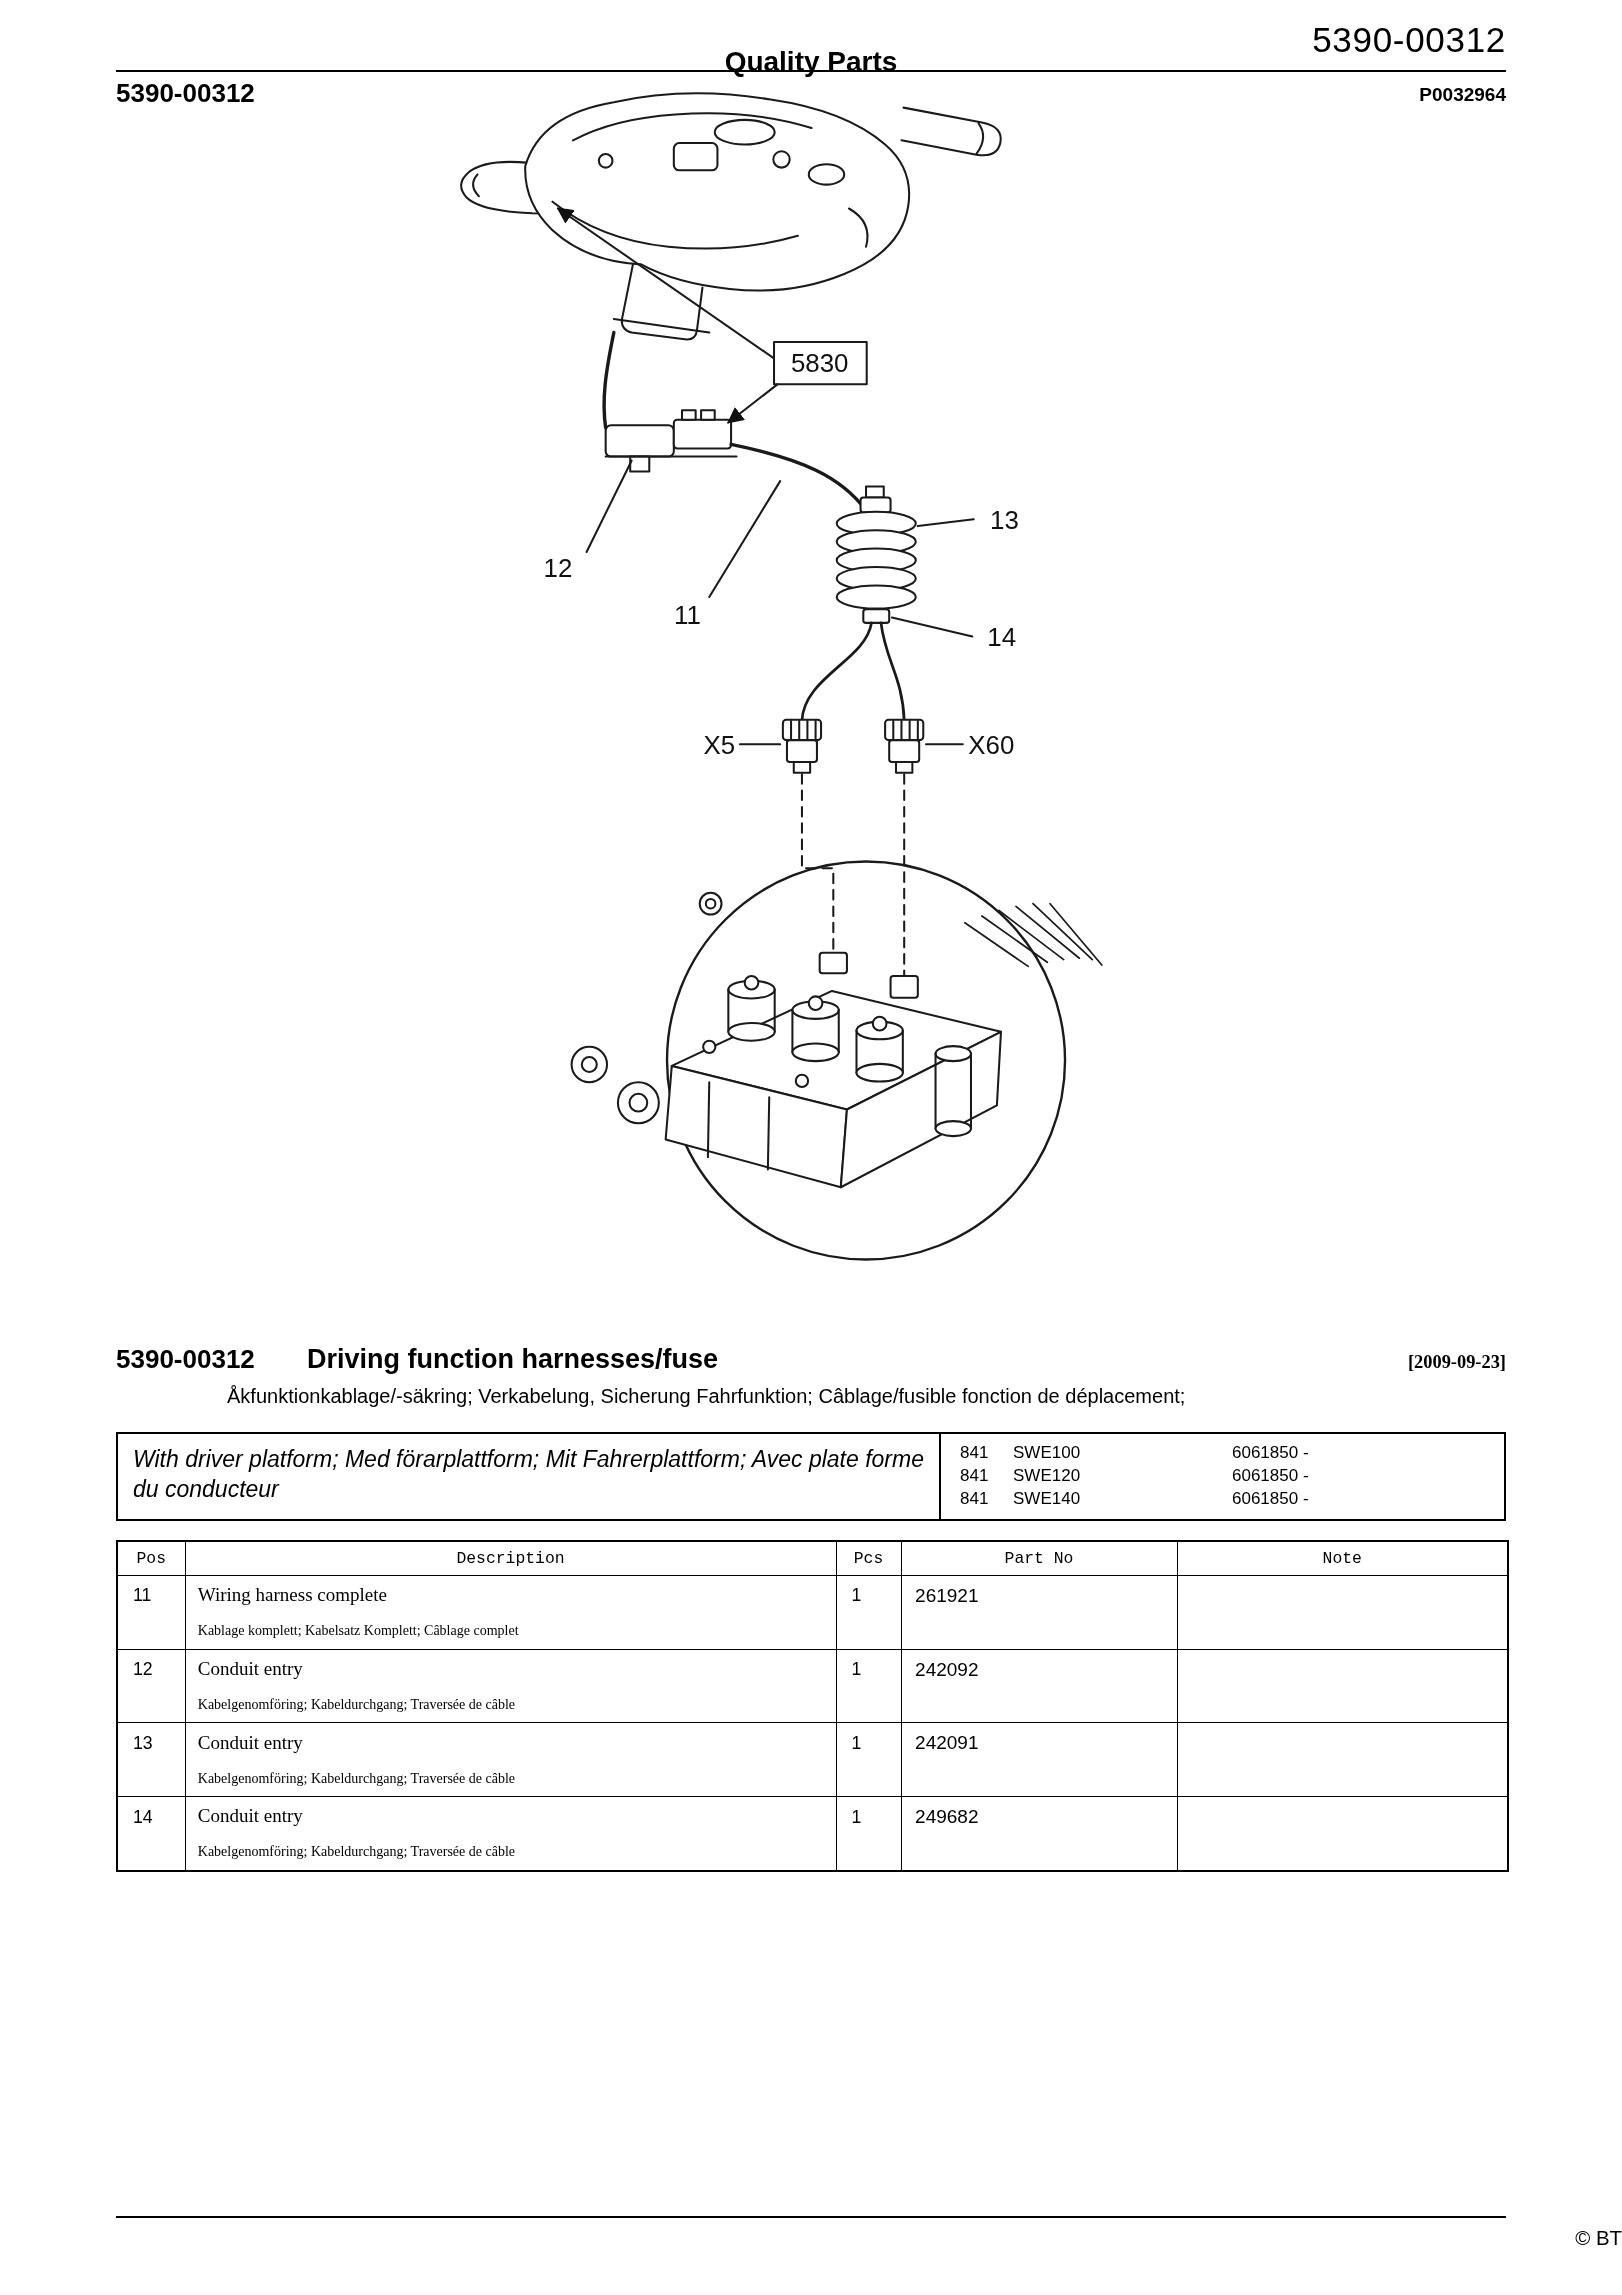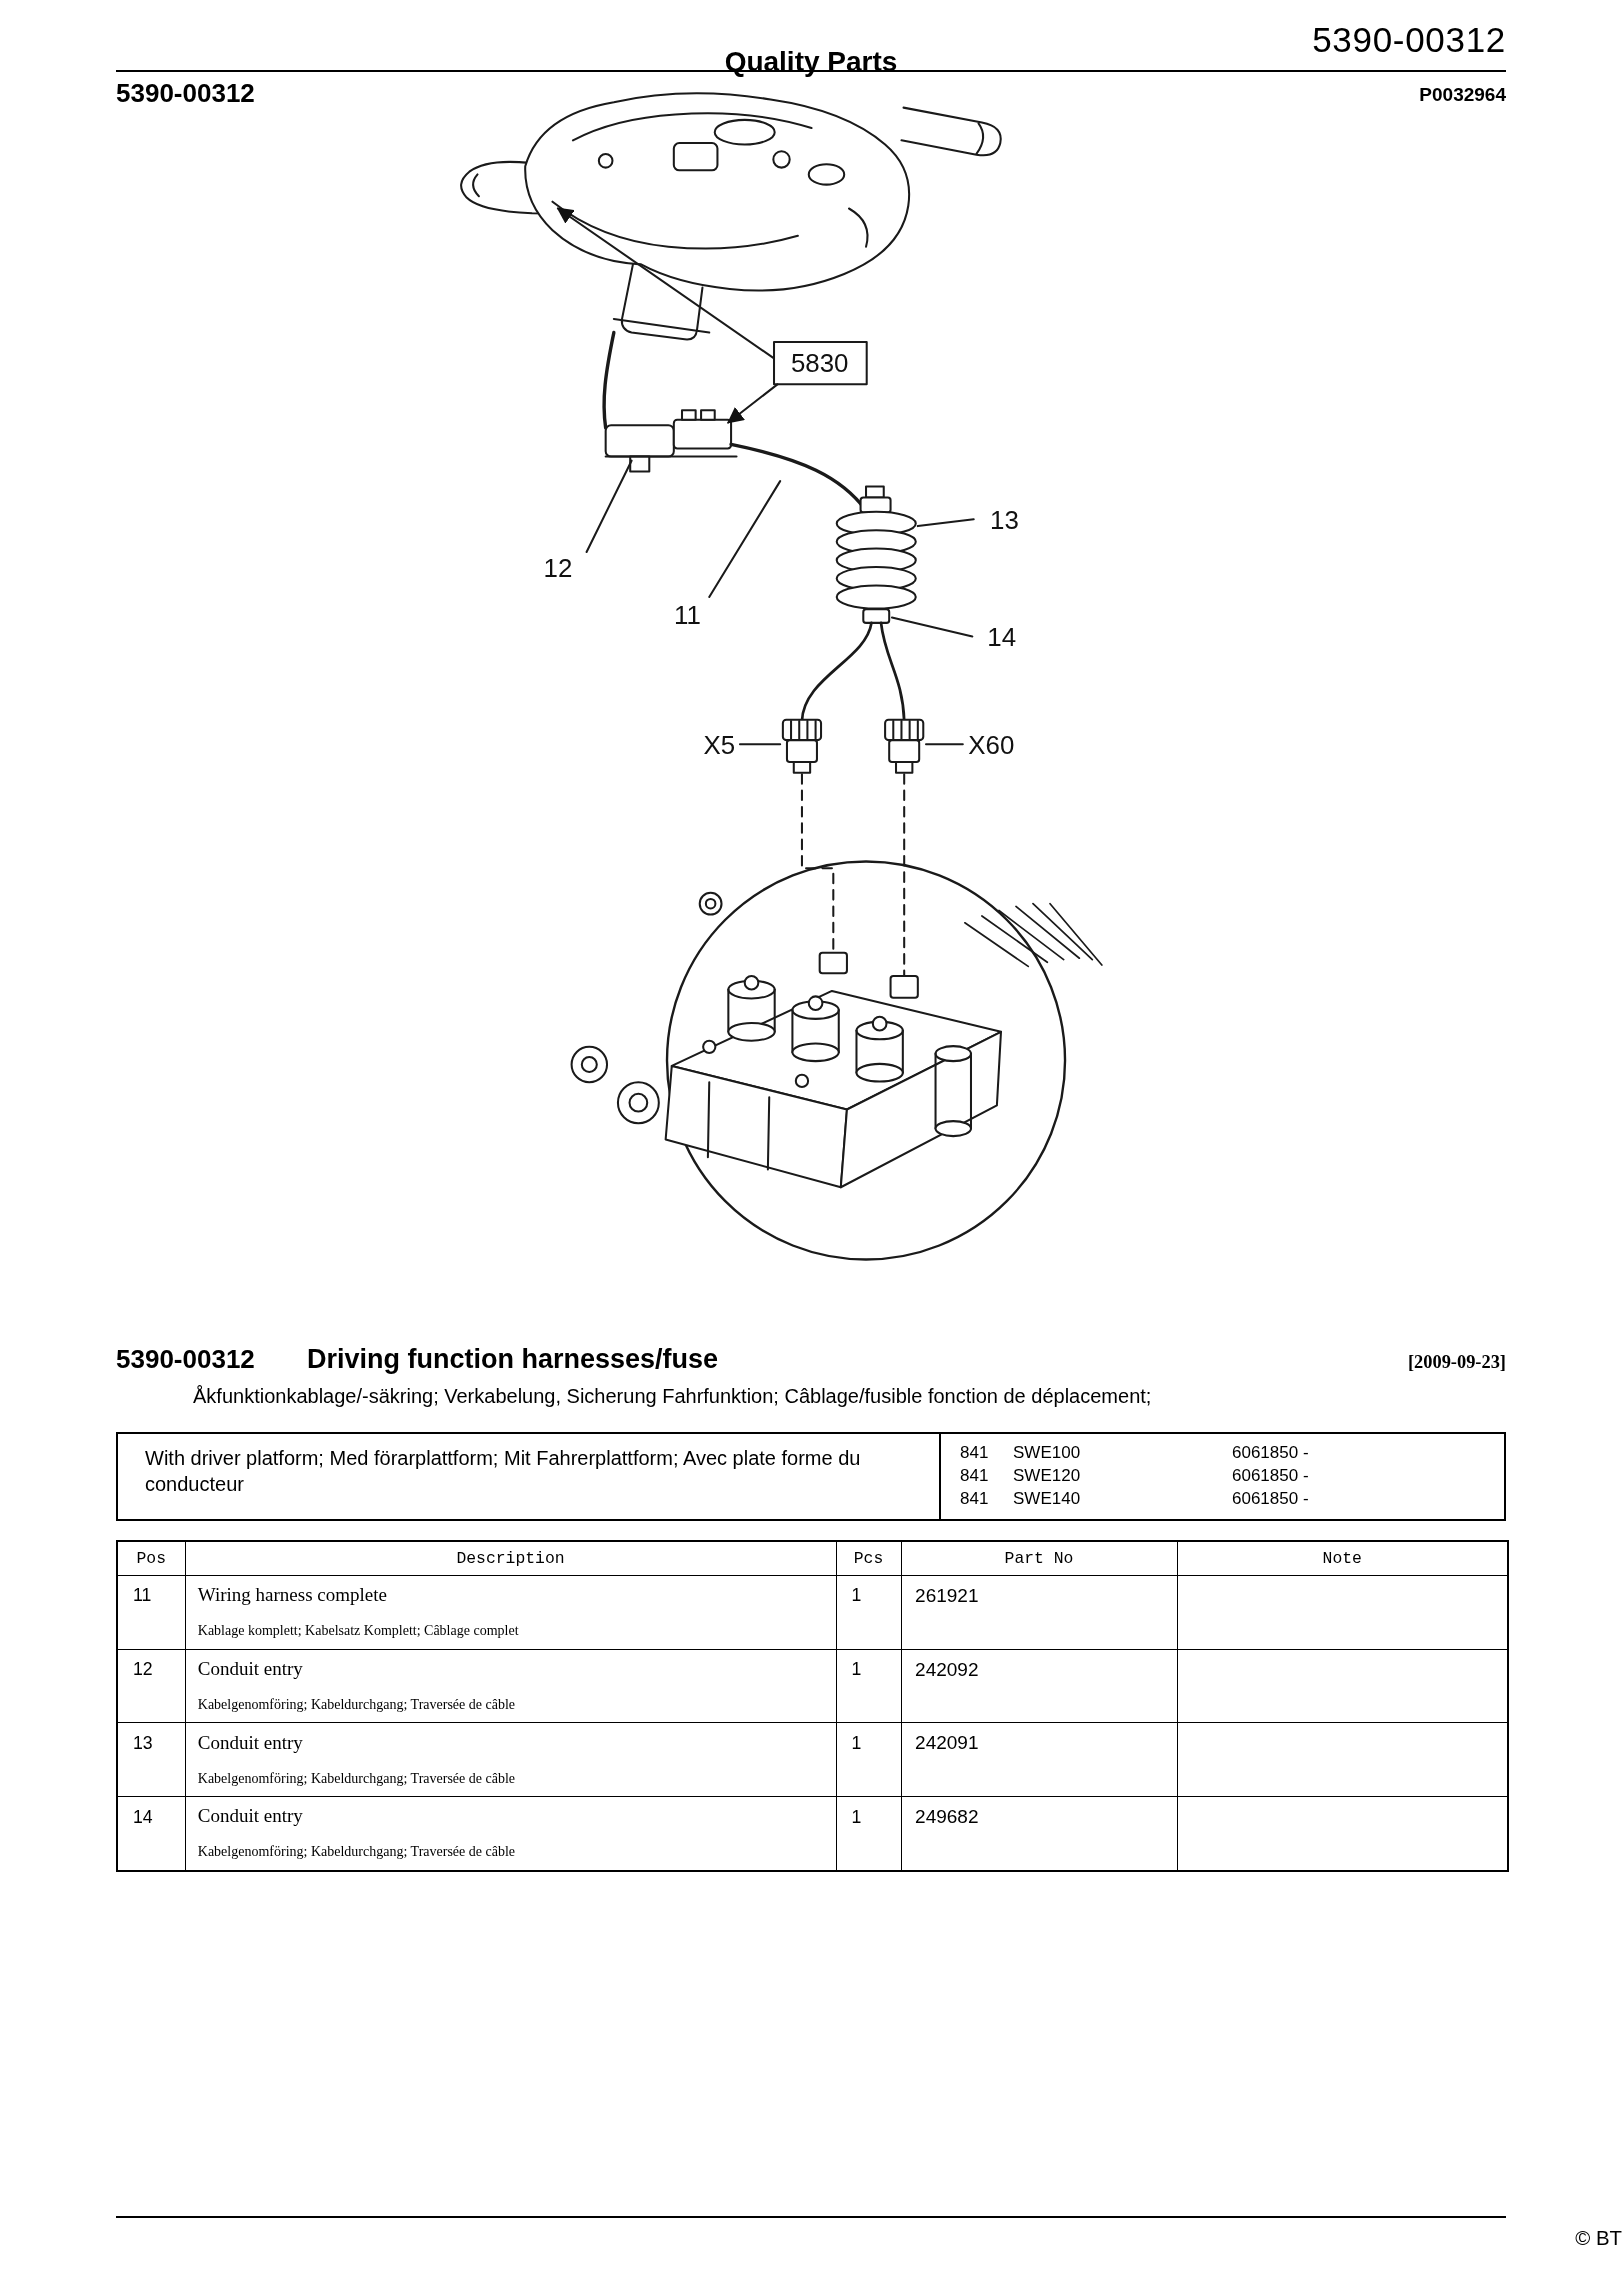"Åkfunktionkablage/-säkring; Verkabelung," .sh-sub { margin-left: 77px -> 111px }
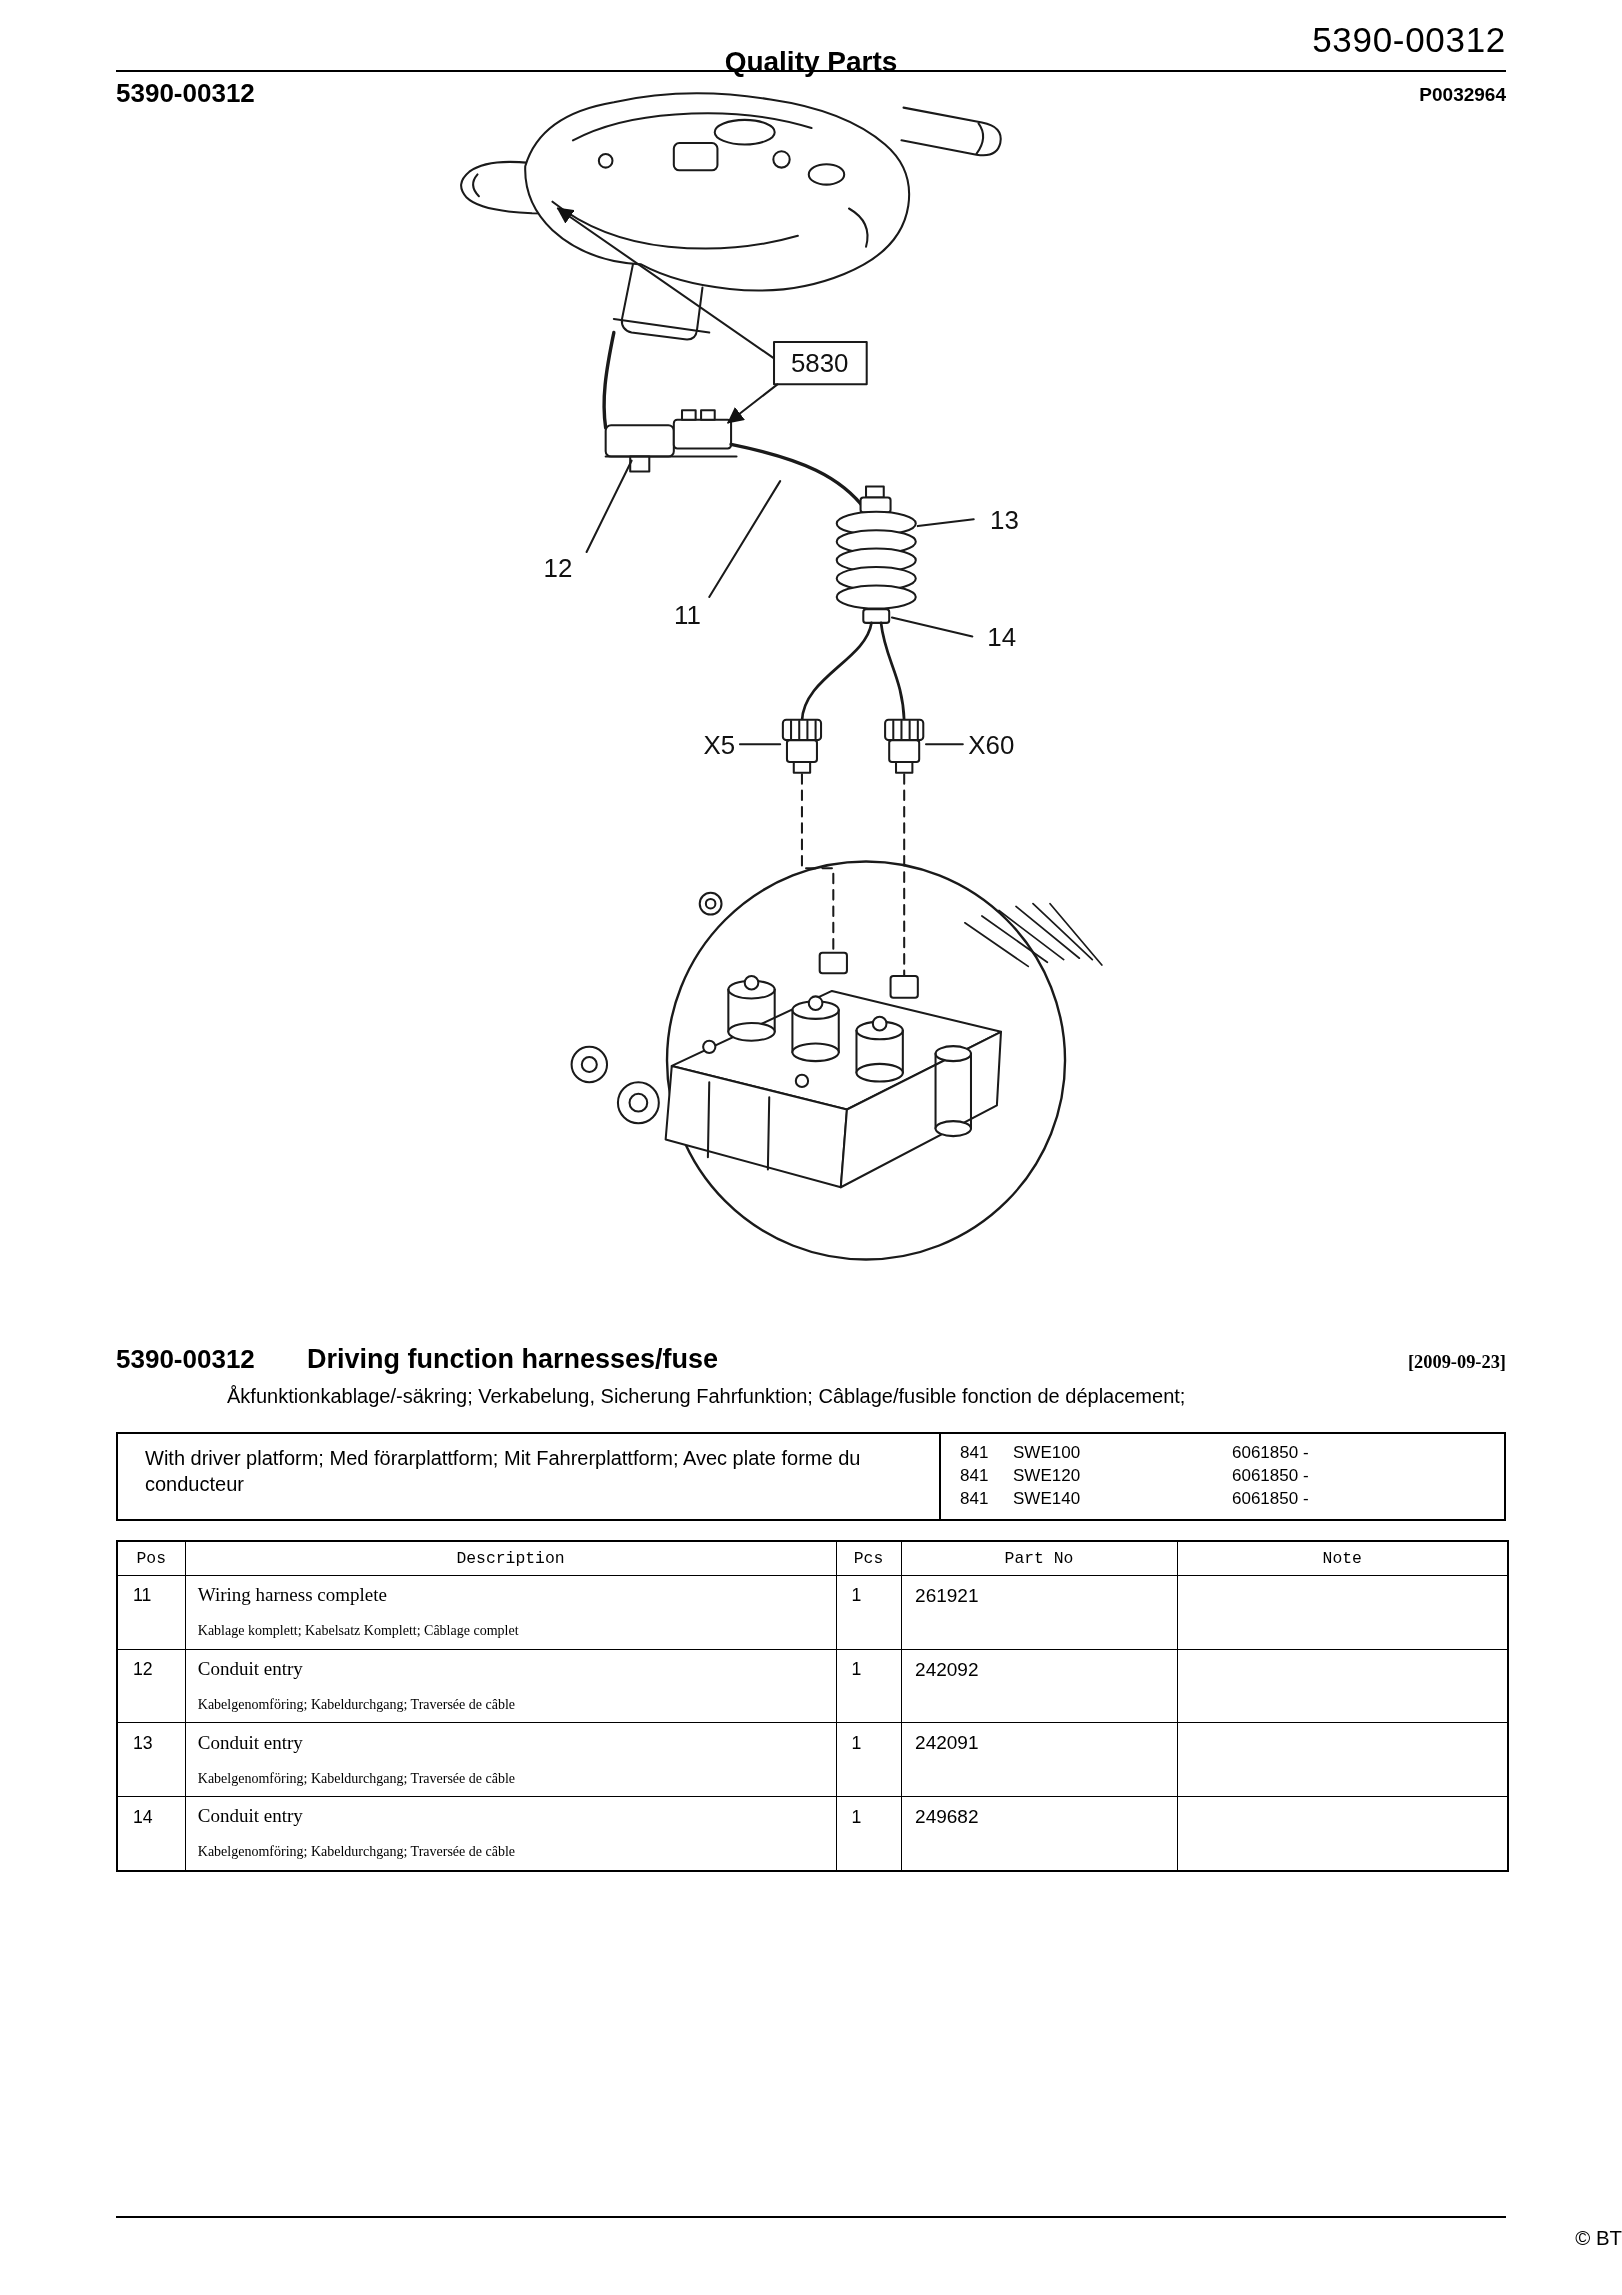"With driver platform; Med" .app-left { font-size: 20px -> 23px; font-style: none -> italic; padding: 11px 27px -> 11px 15px }
